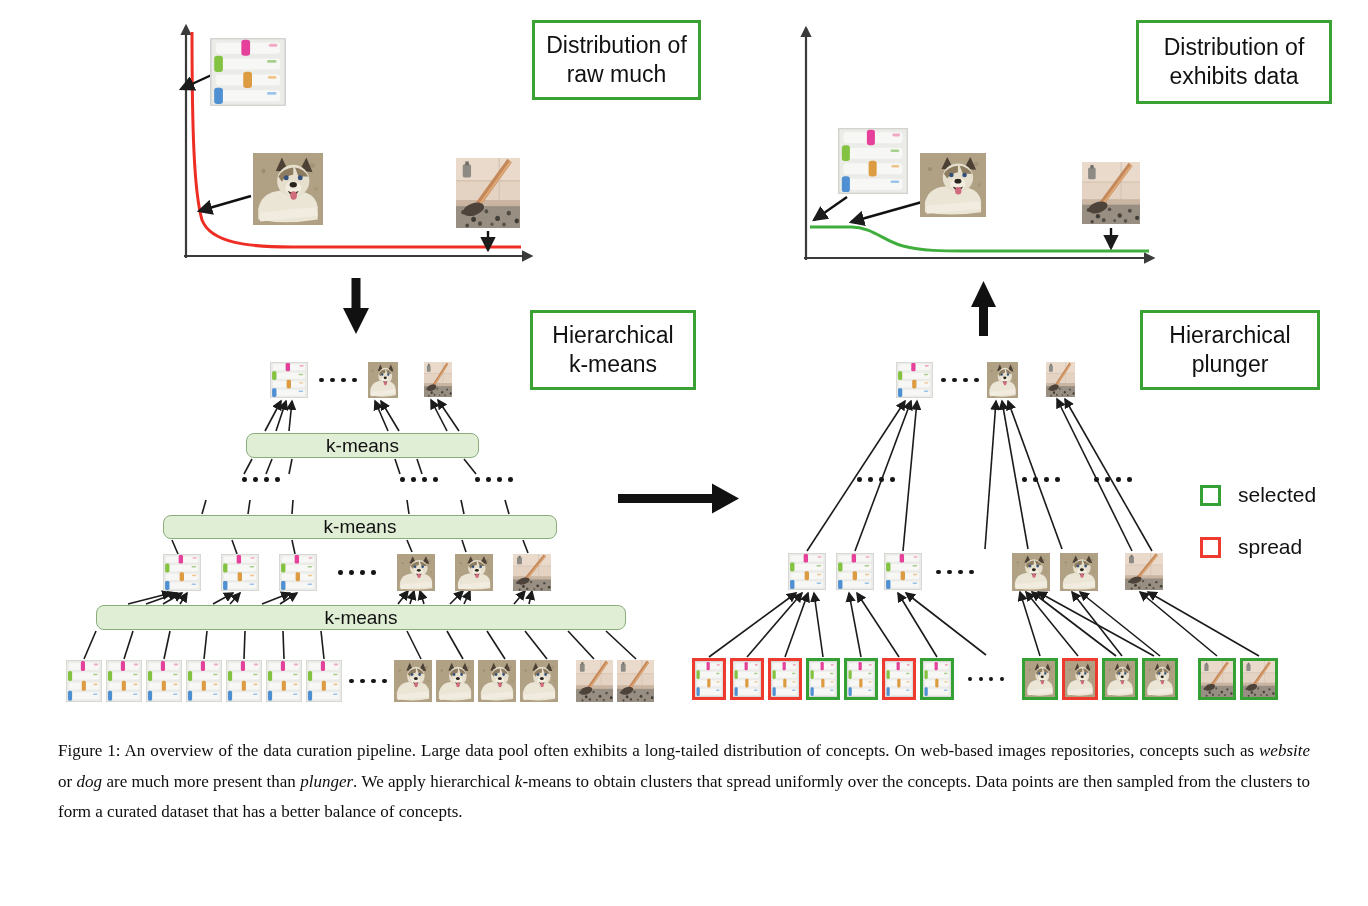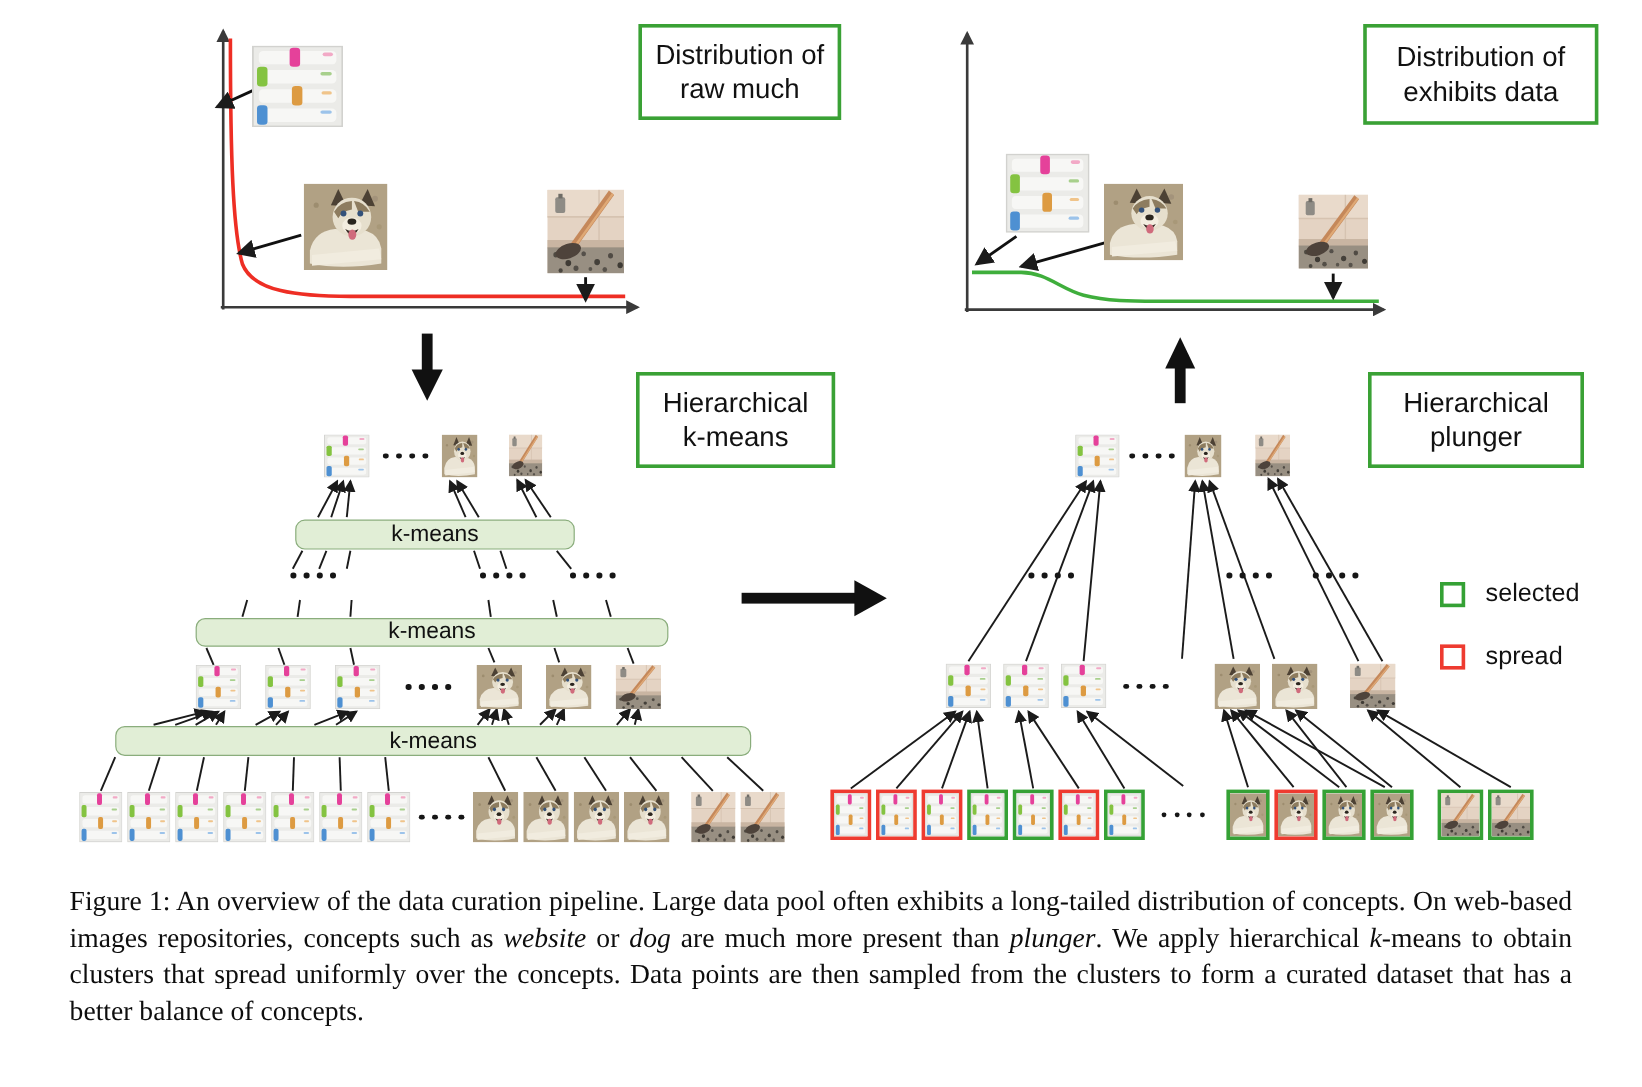"Figure 1: An overview of" .caption { font-size: 23px -> 17px }
